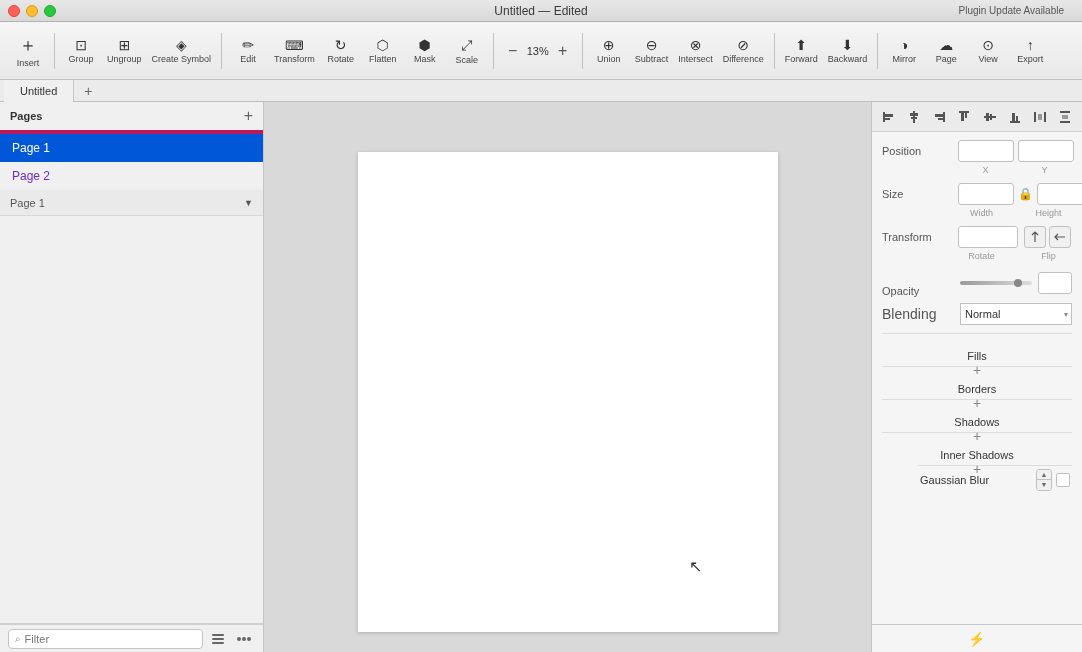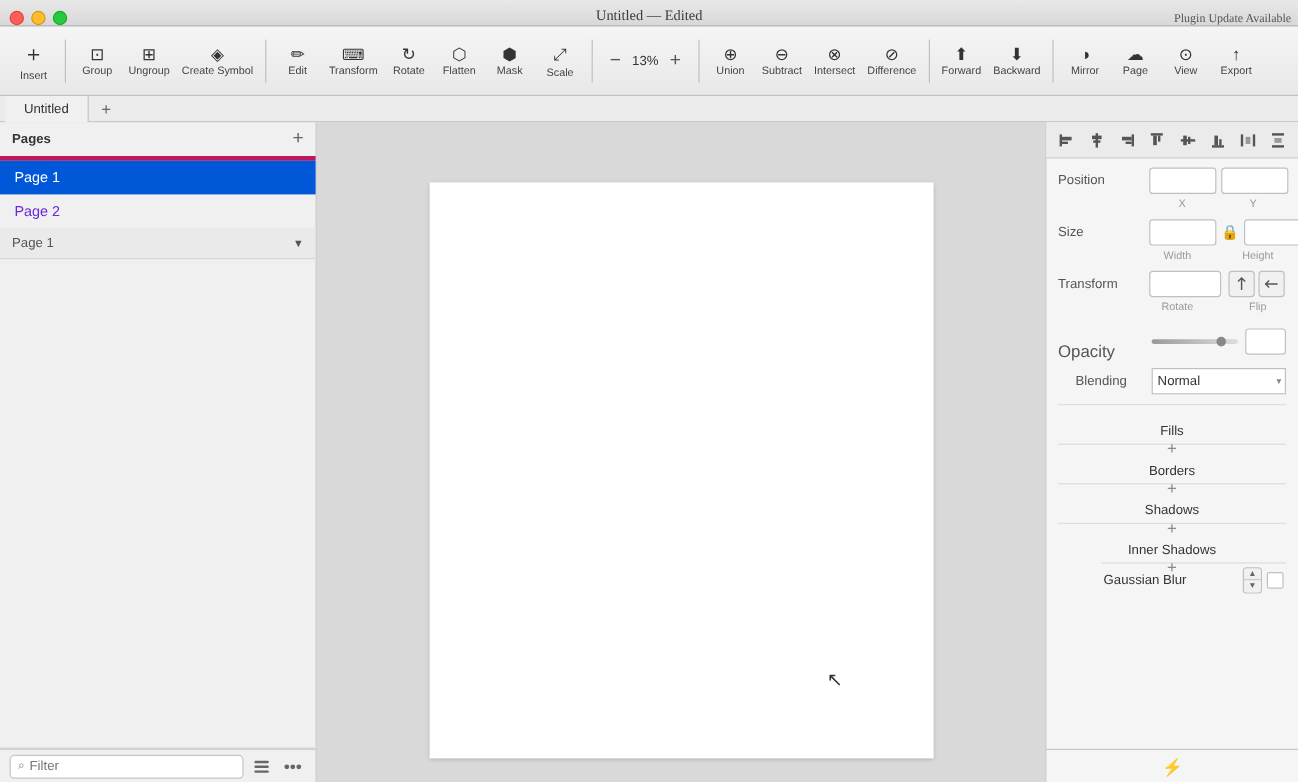"Untitled — Edited" #titlebar { align-items: flex-end -> center; font-family: Liberation Serif, serif -> none }
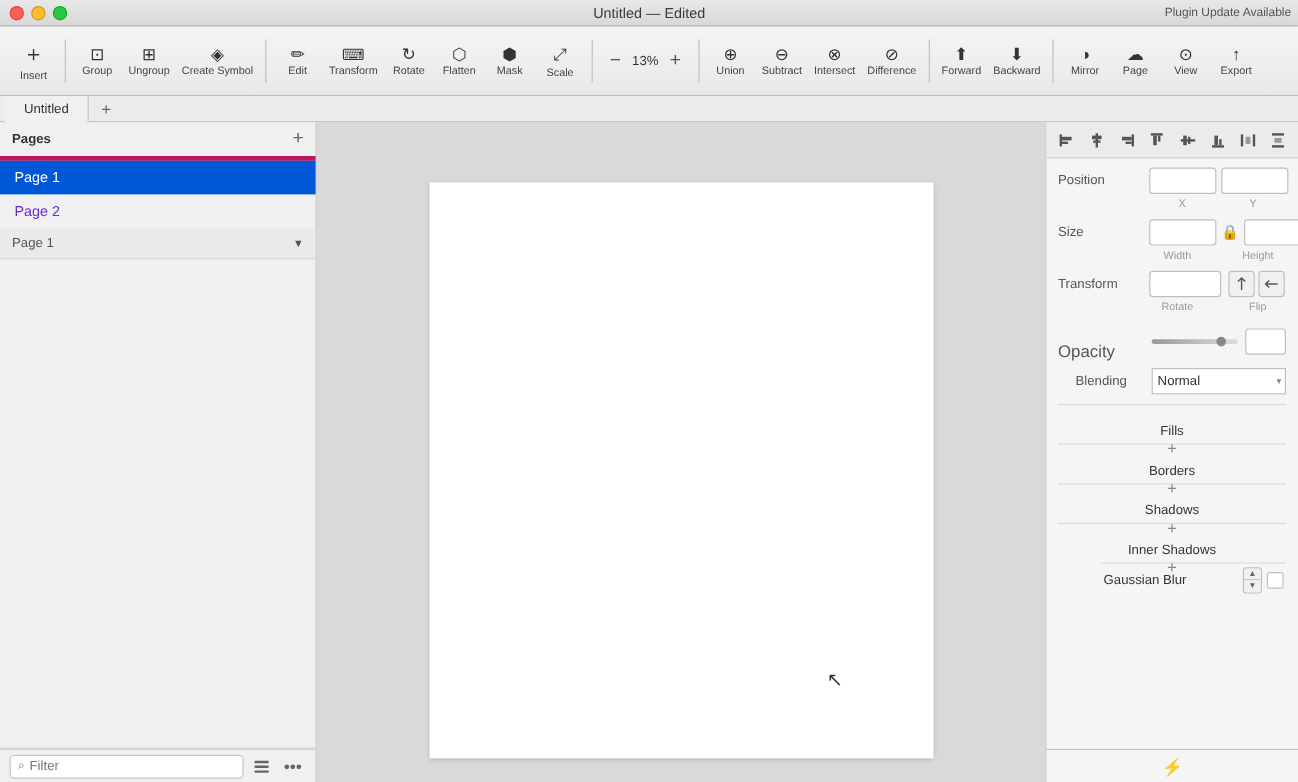"Plugin Update Available" #titlebar .plugin-update { right: 6px -> 18px }
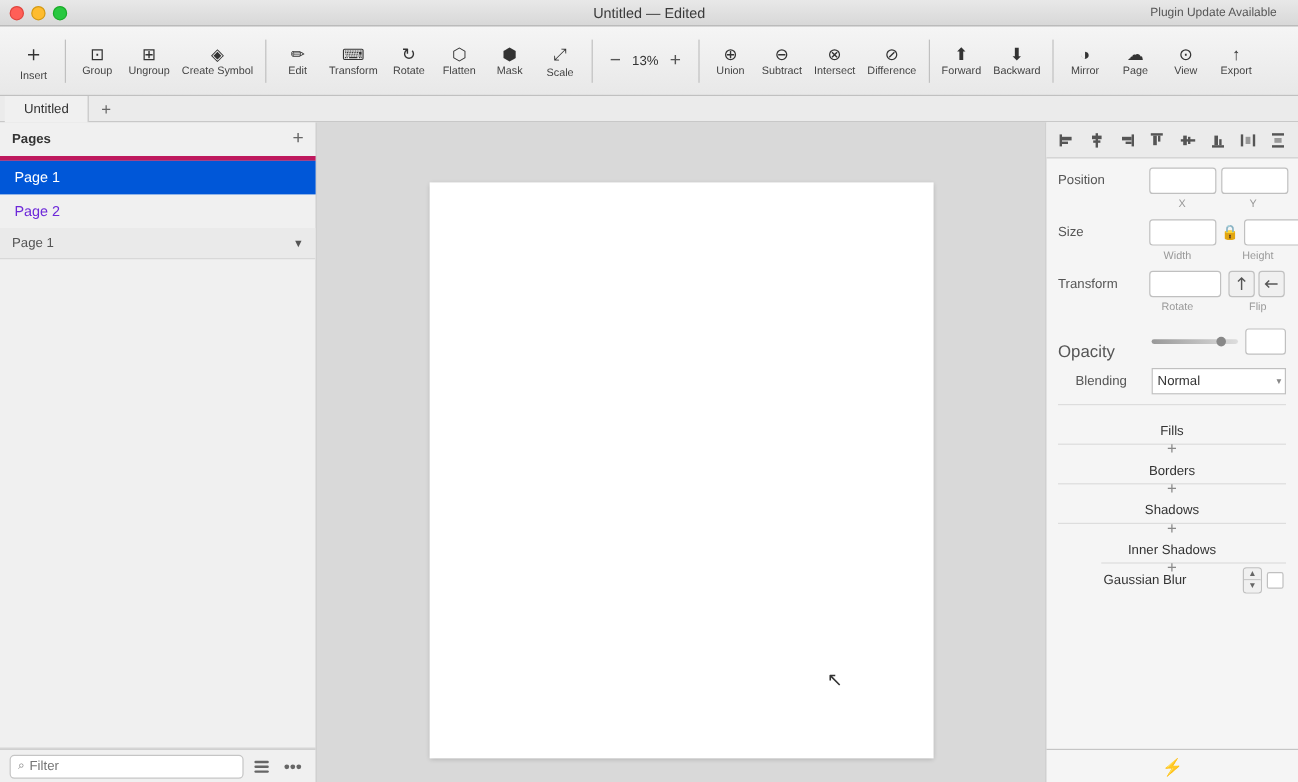"Opacity" .opacity-label { font-size: 14px -> 11px }
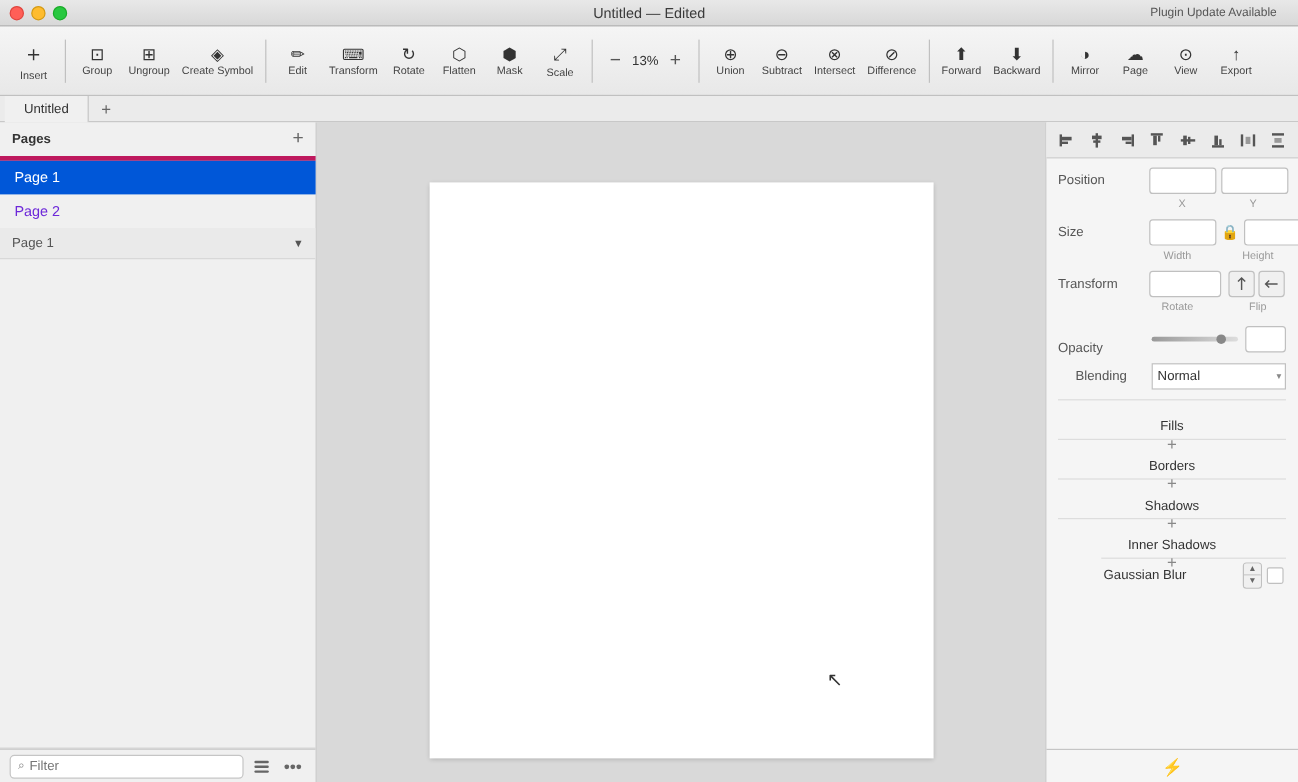"Blending" .blend-label { font-size: 11px -> 14px; text-align: center -> none }
